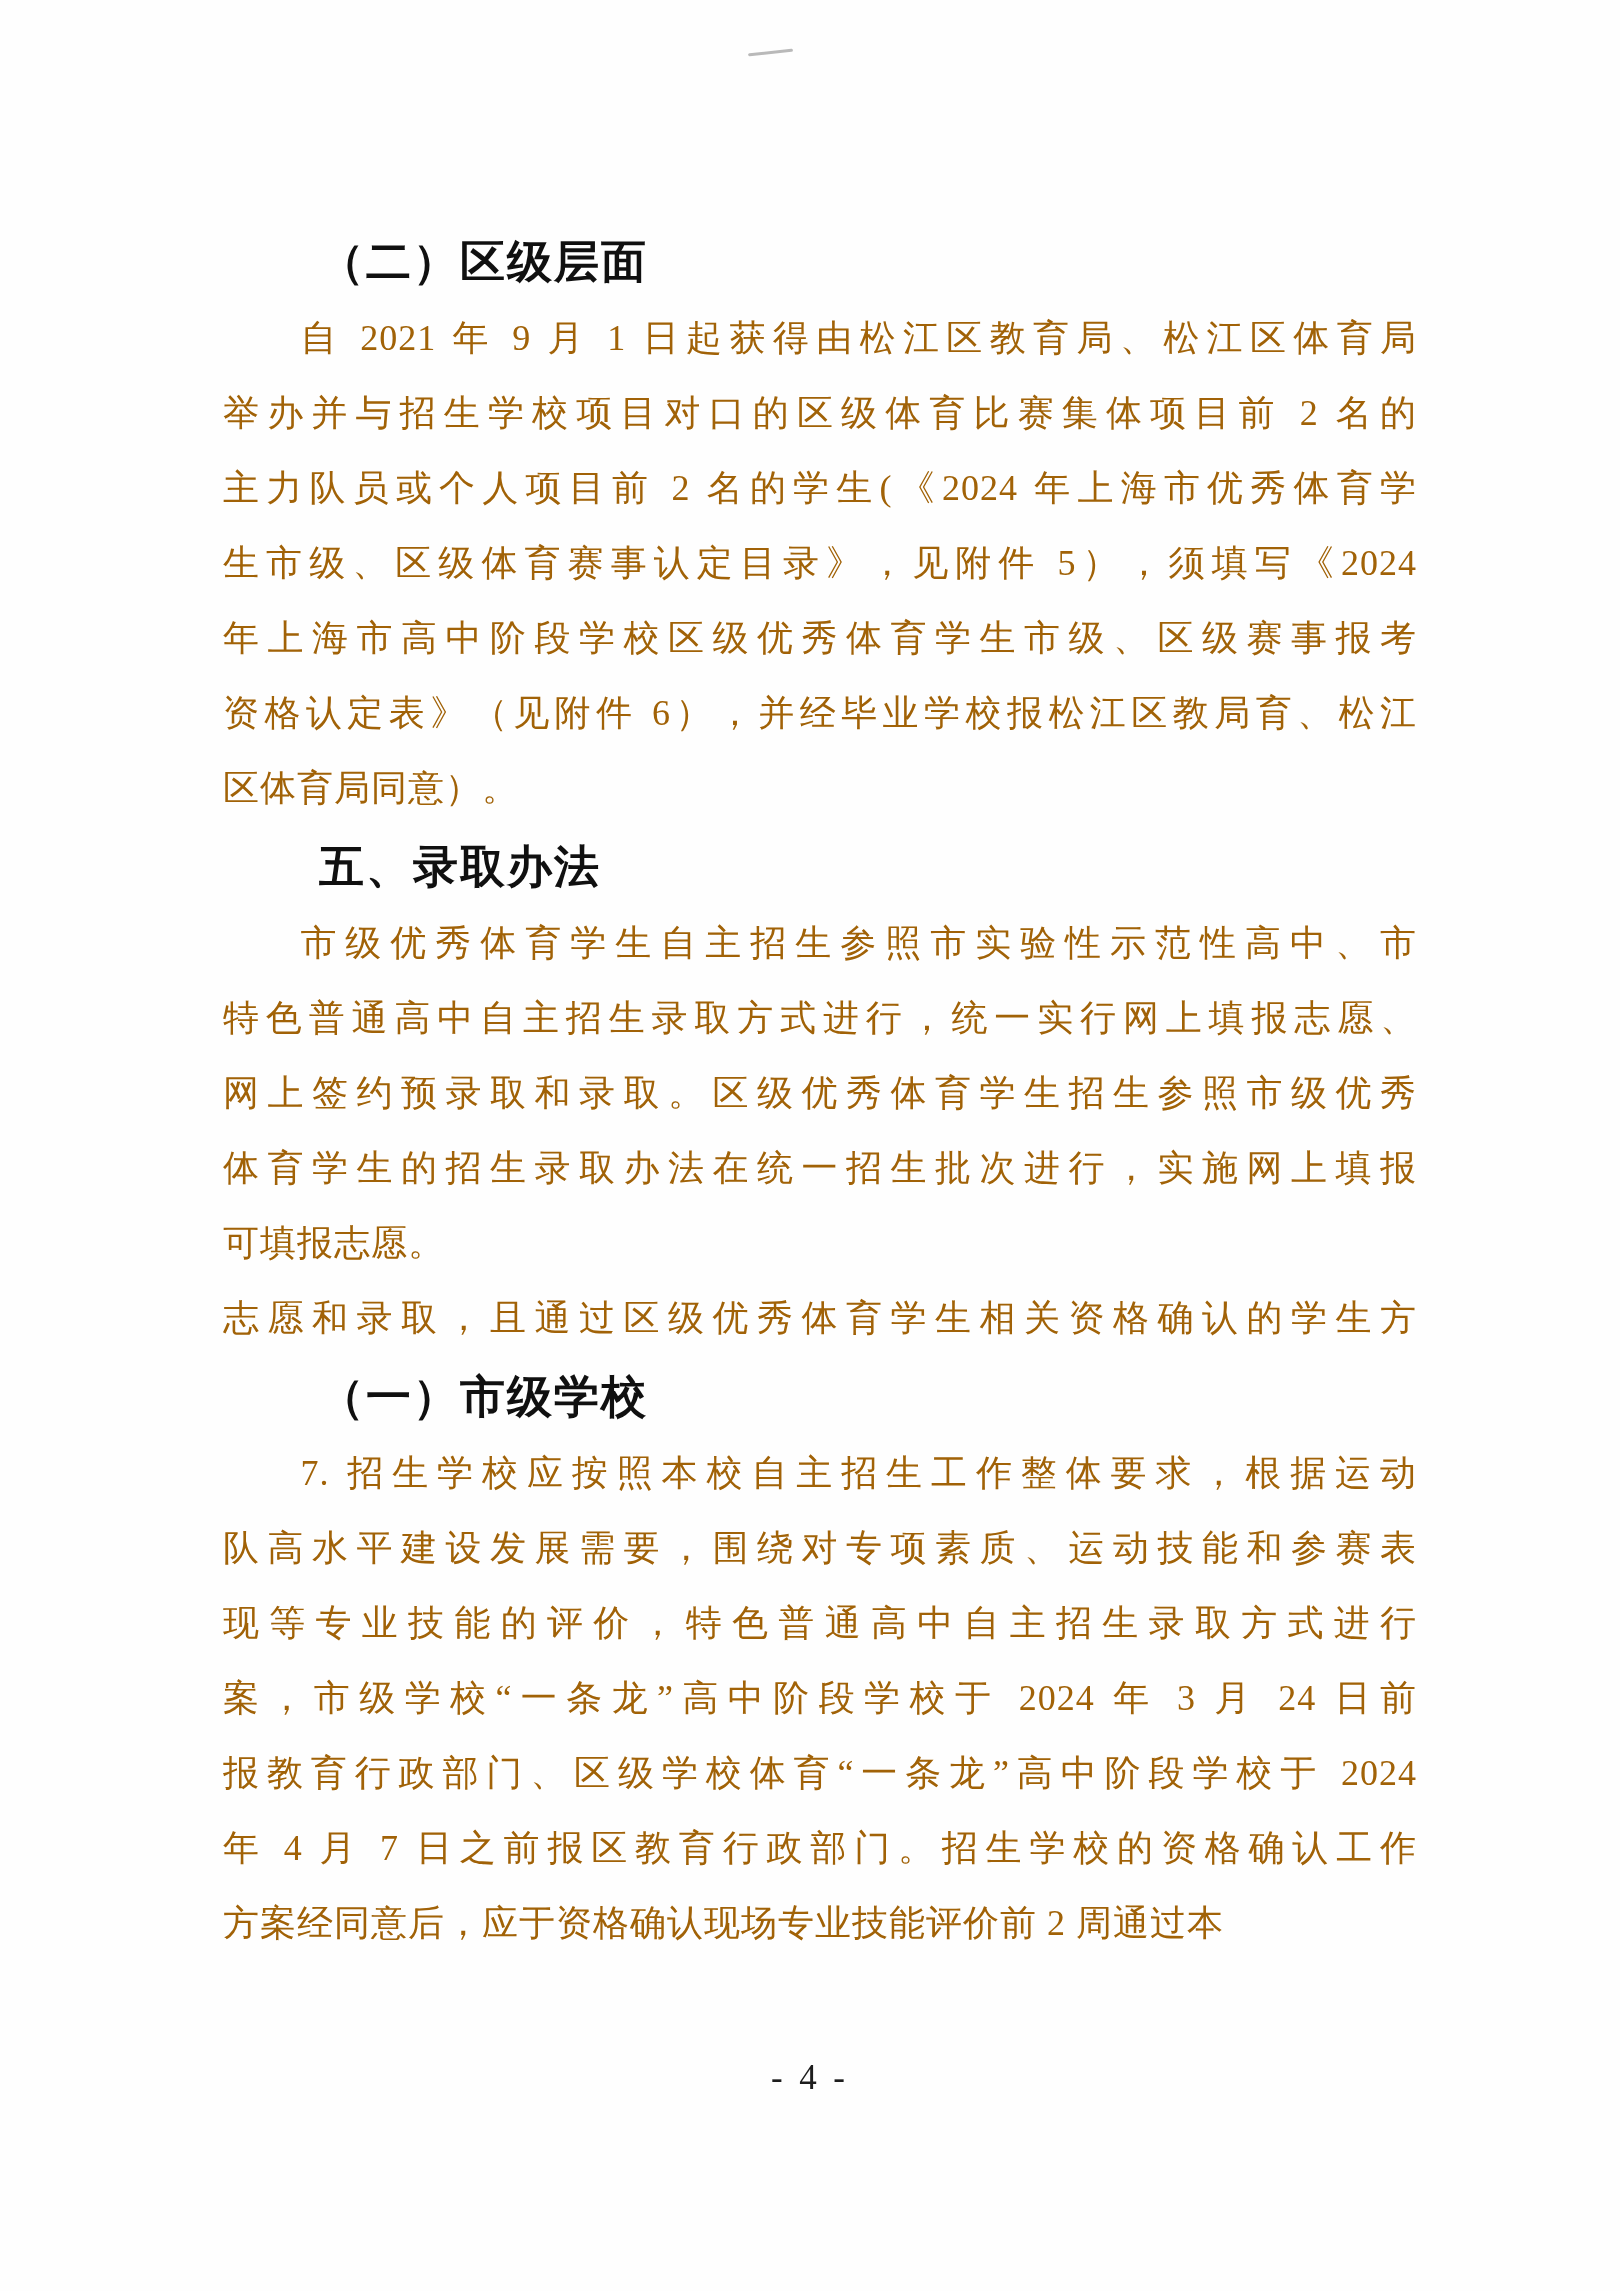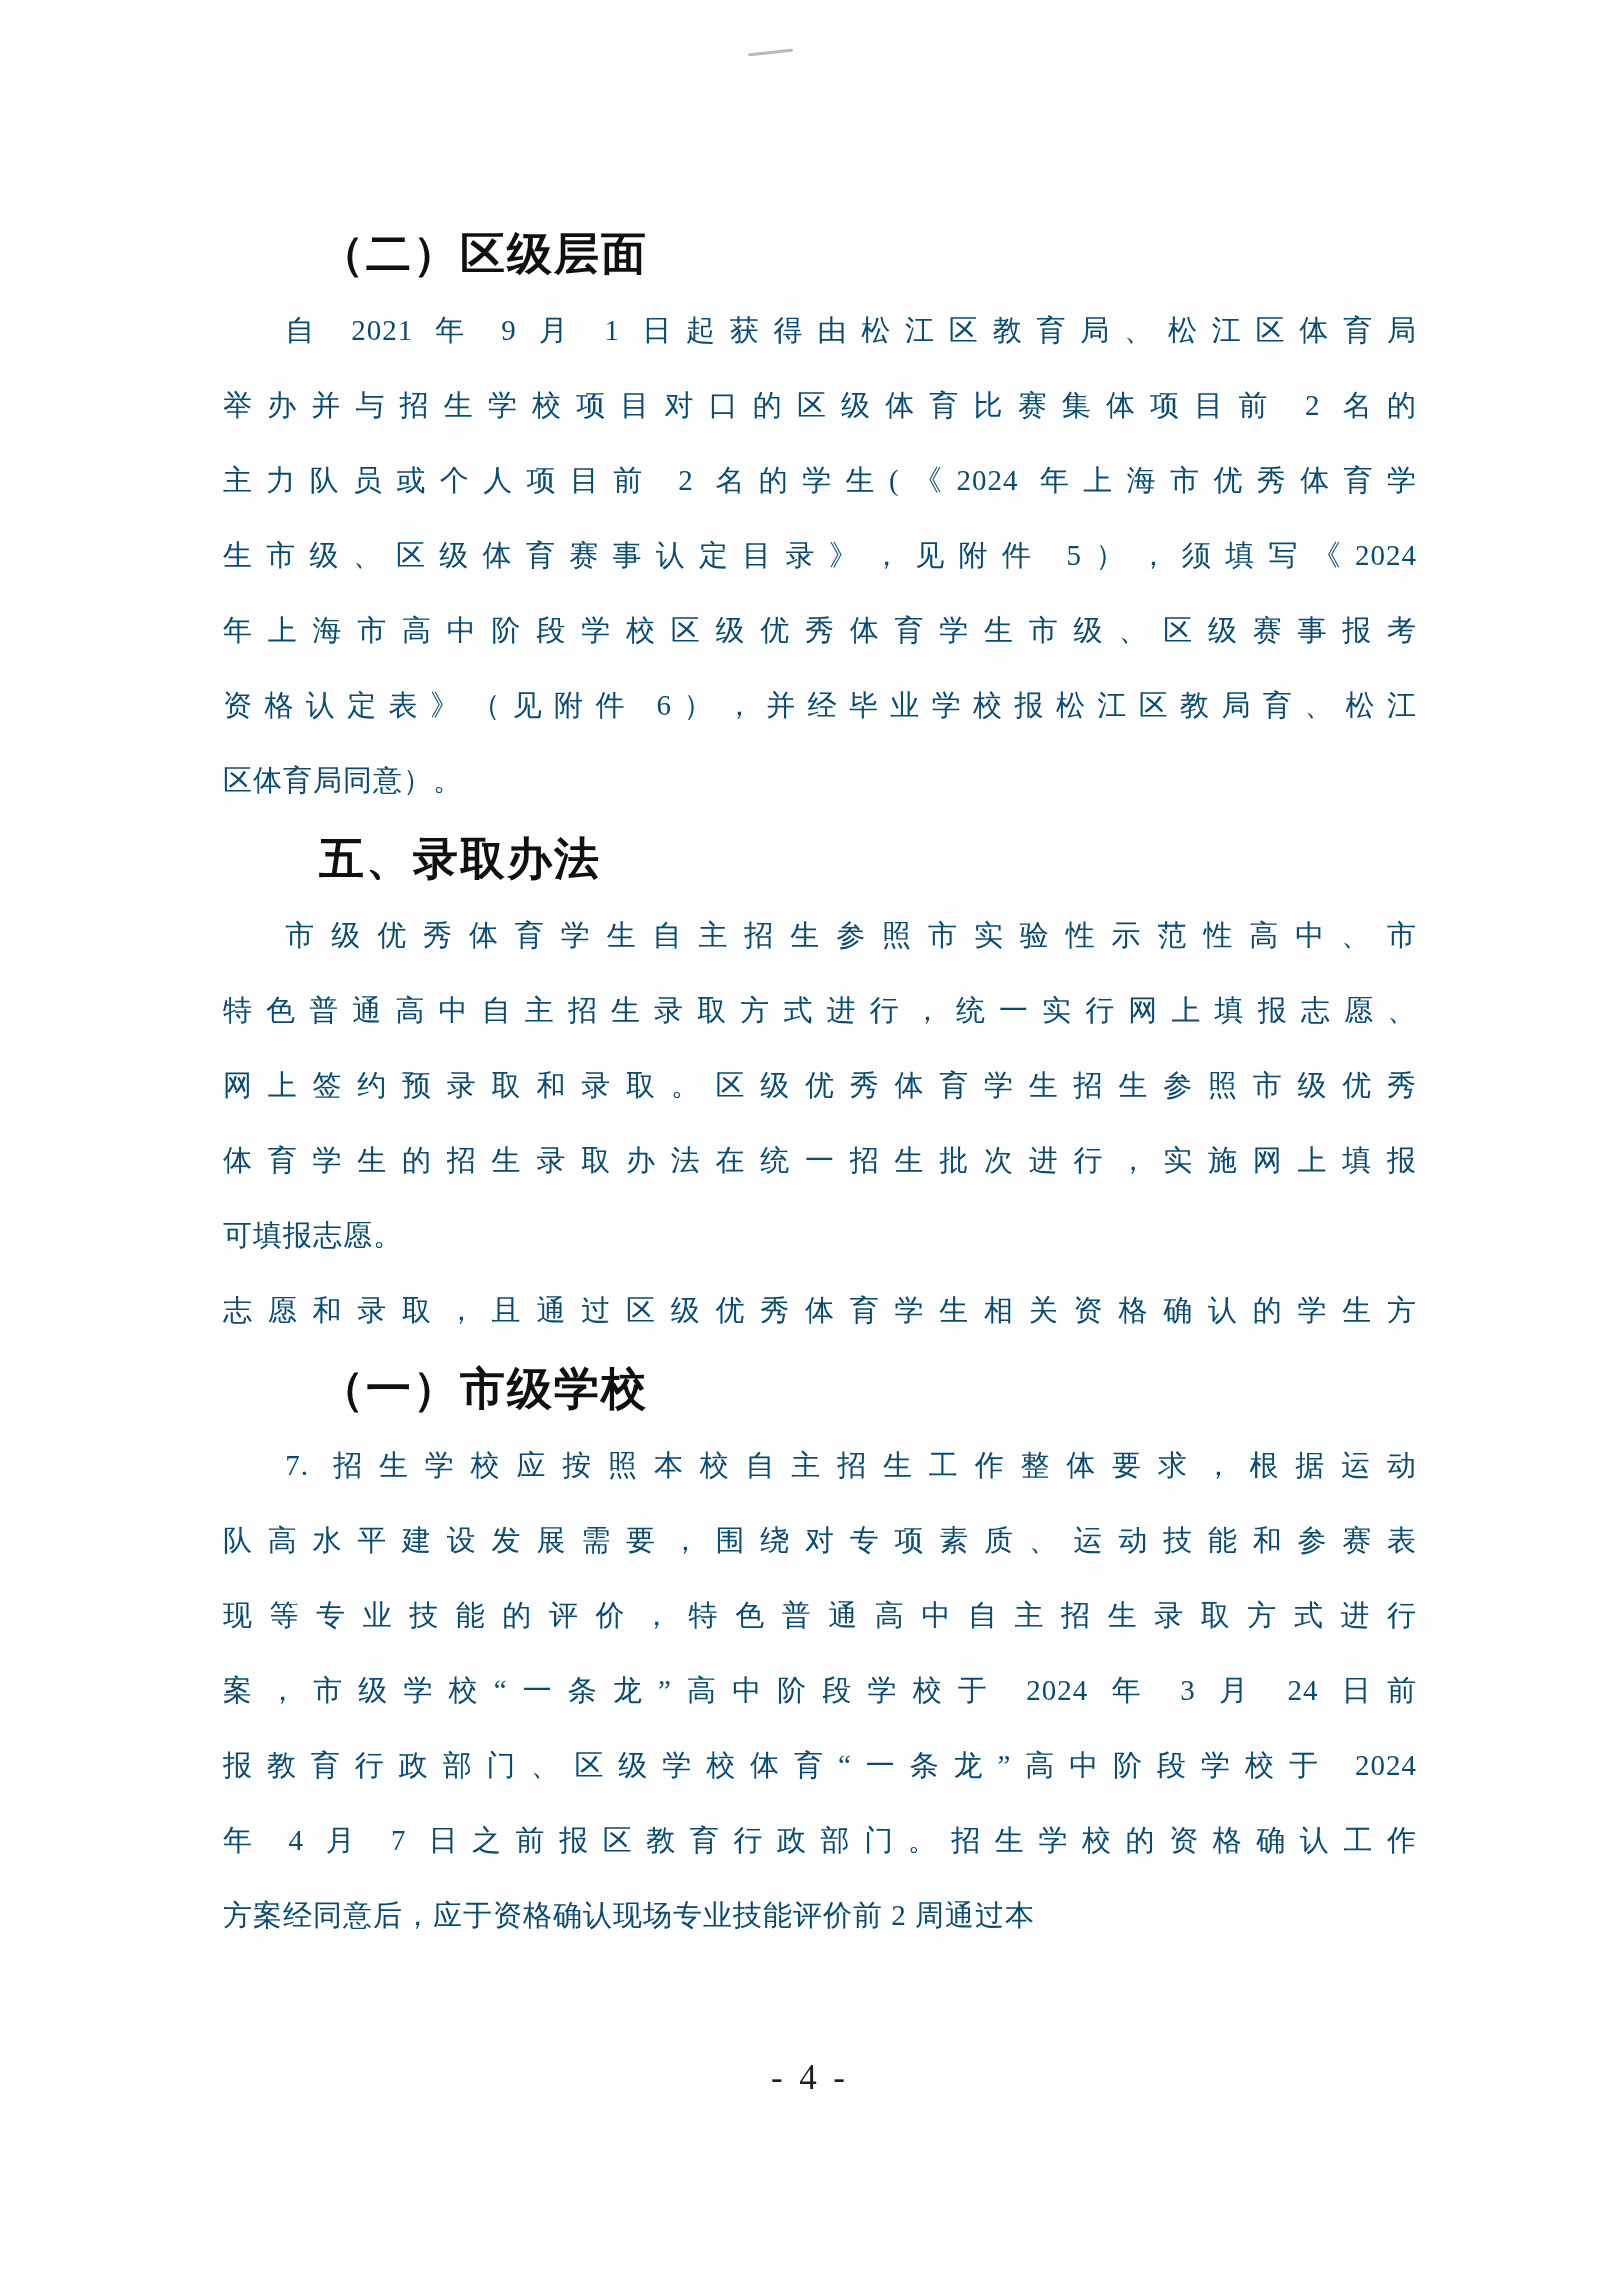"（二）区级层面" .content { top: 213px -> 221px }
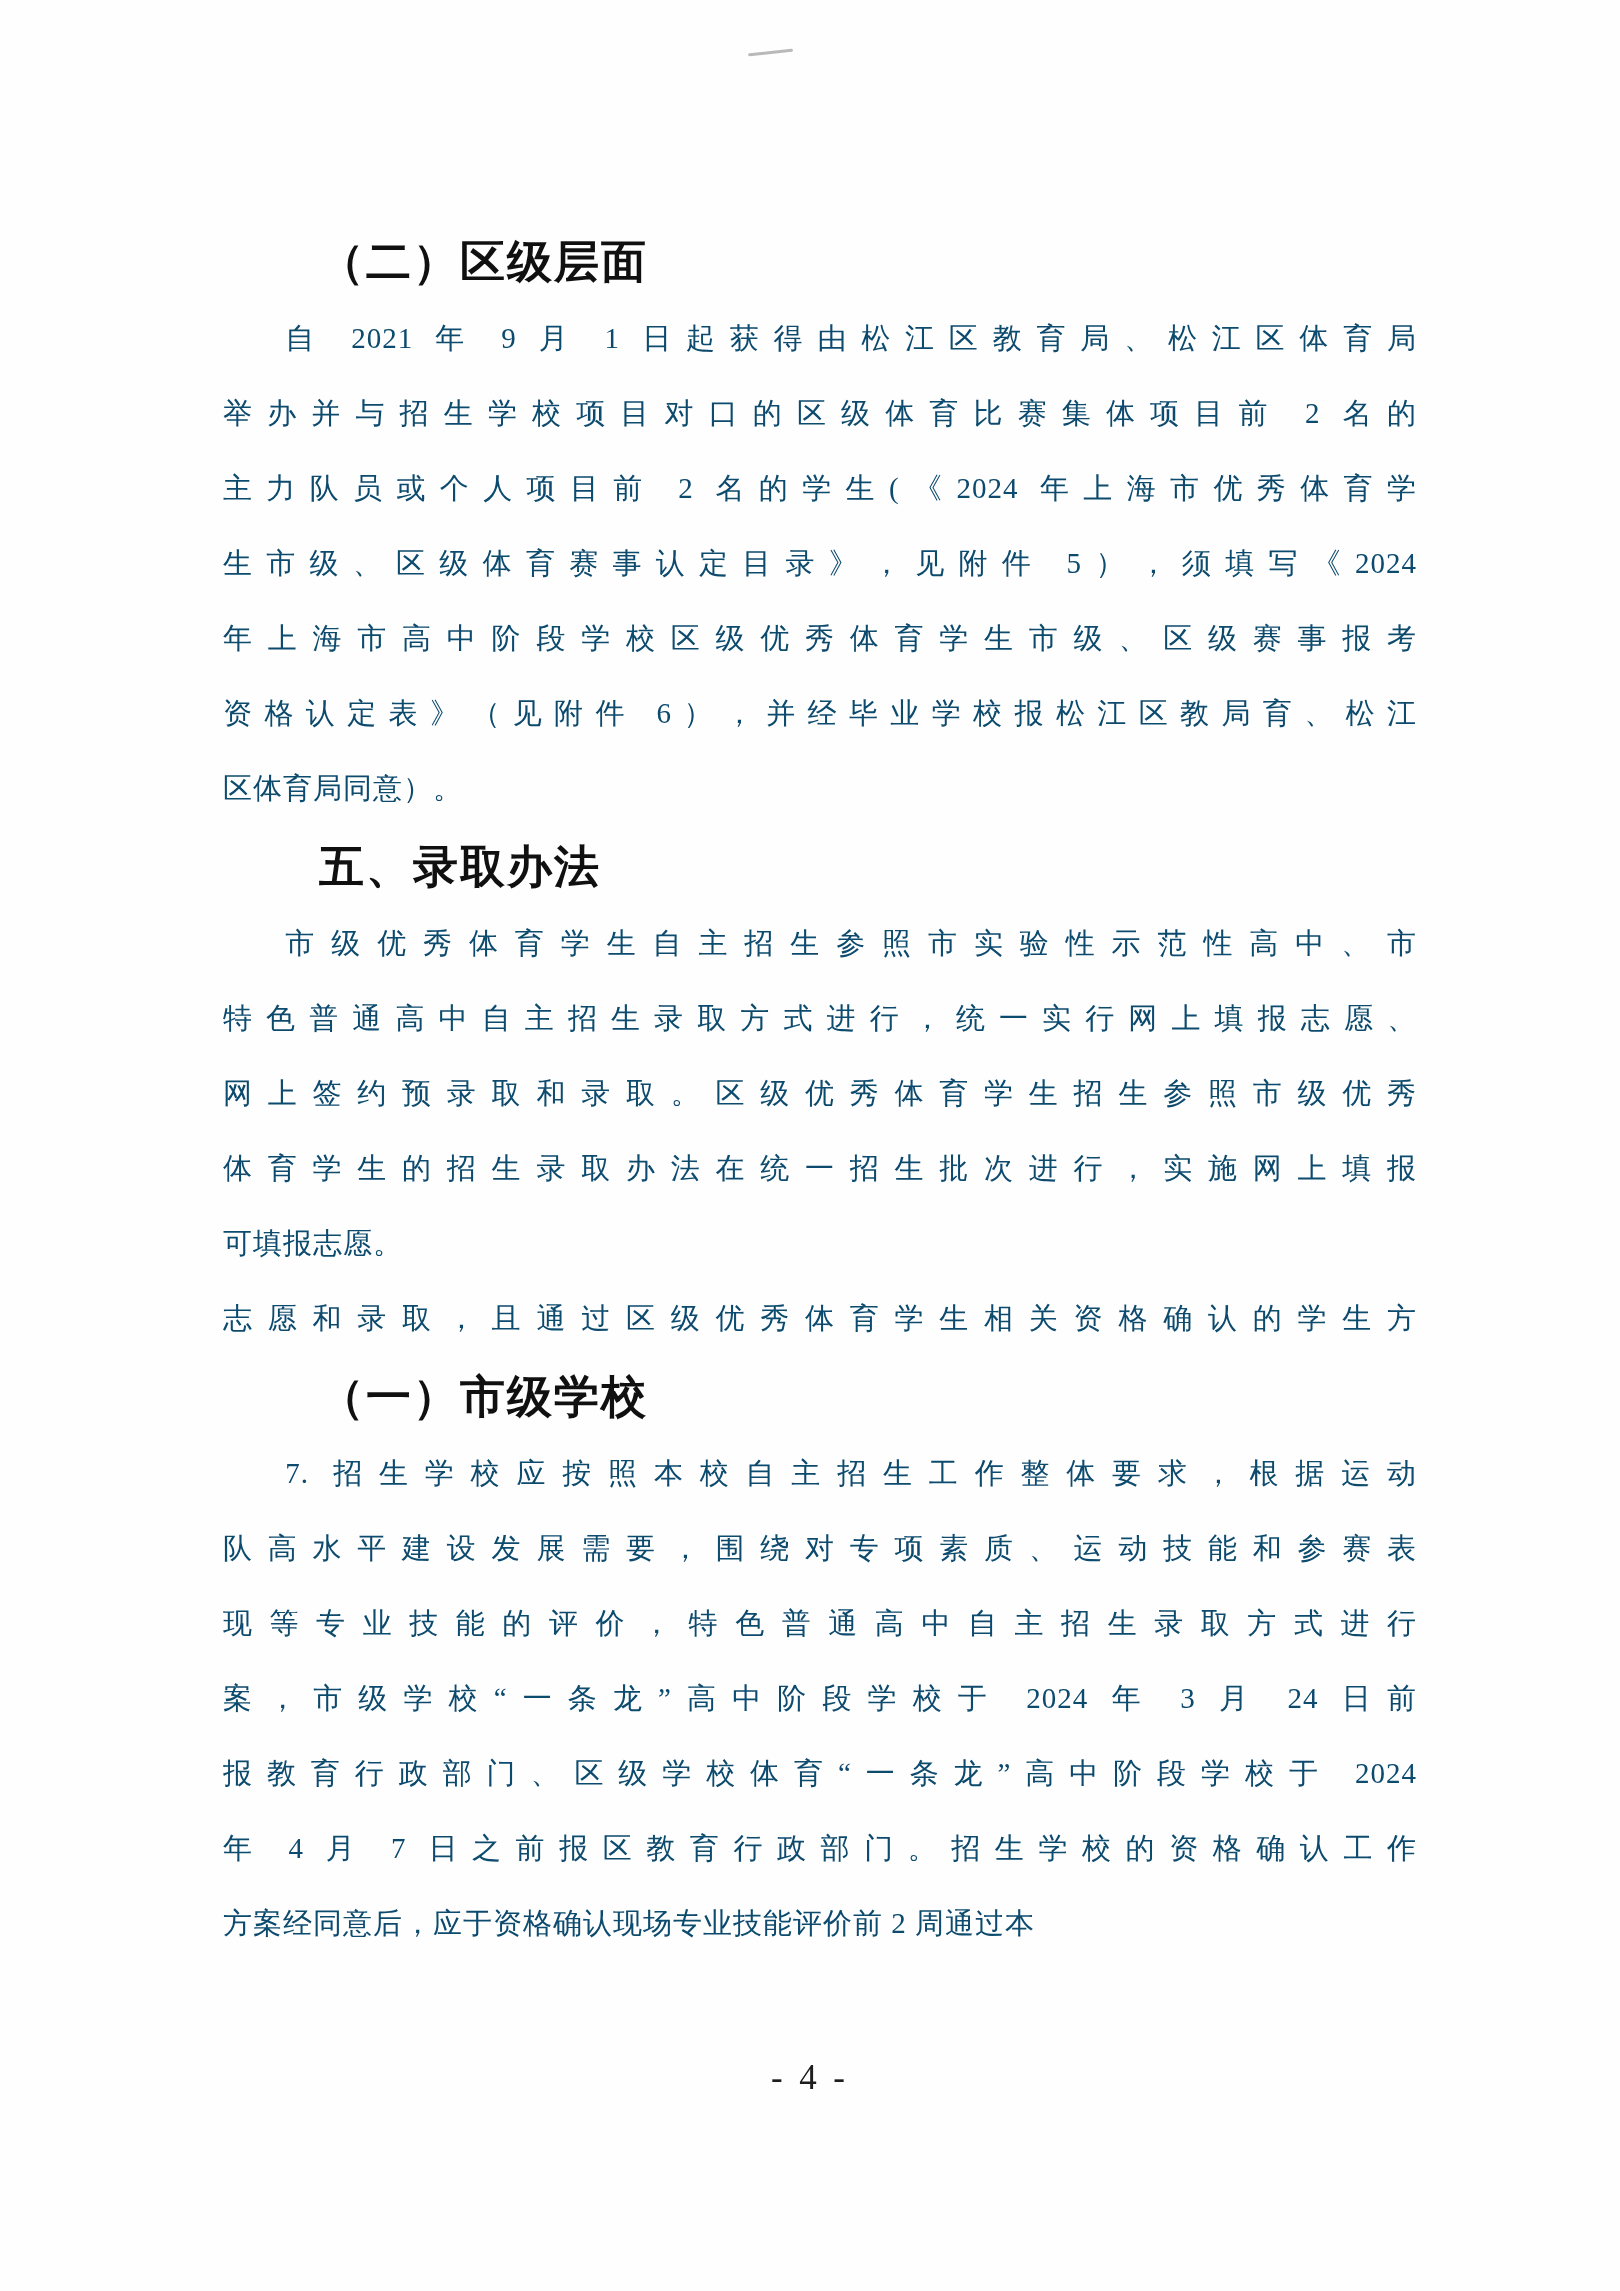"自 2021 年 9 月" .line { color: #0c4a6e -> #a16207; font-size: 29px -> 36px }
